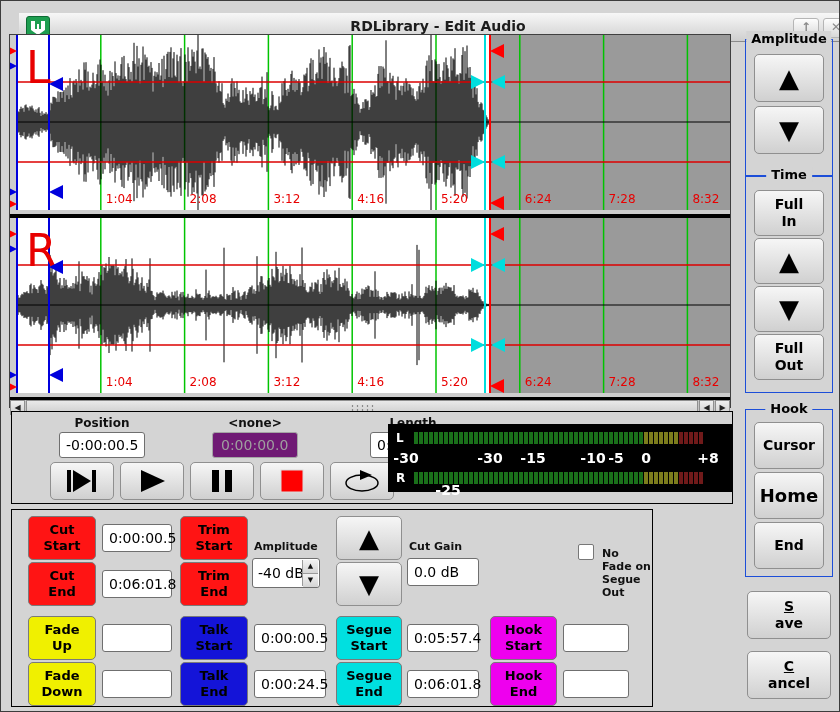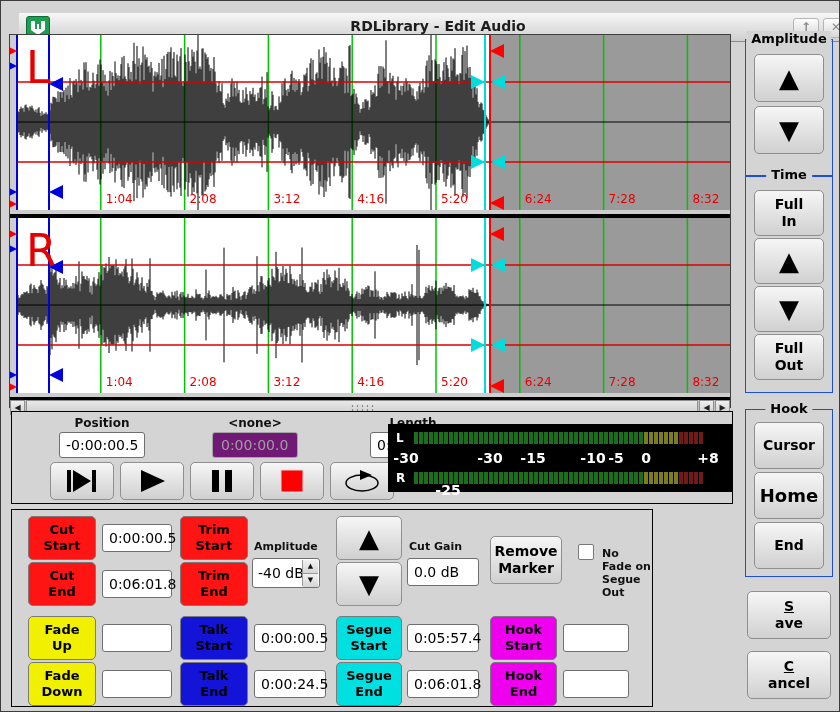"Remove" div.btn { html: <div> <span>Remove</span> <span>Marker</span> </div> -> none }
